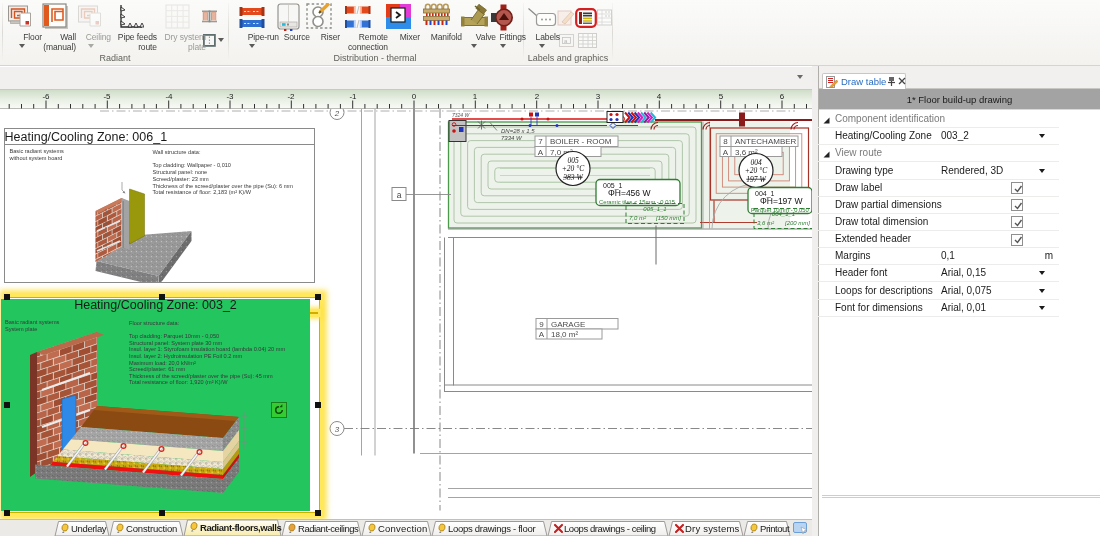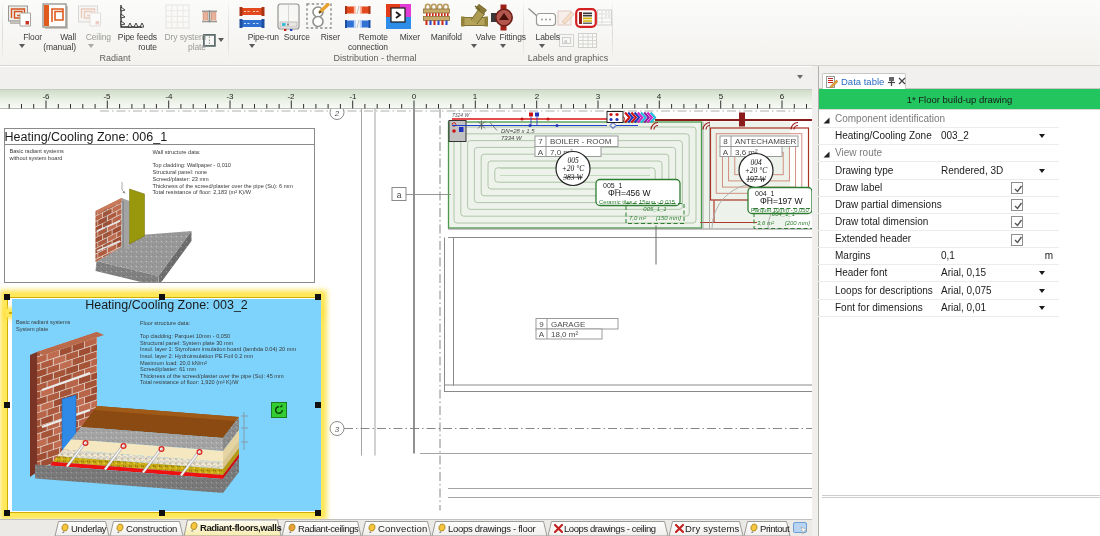"Data table" div.abs { text: Data -> Draw }
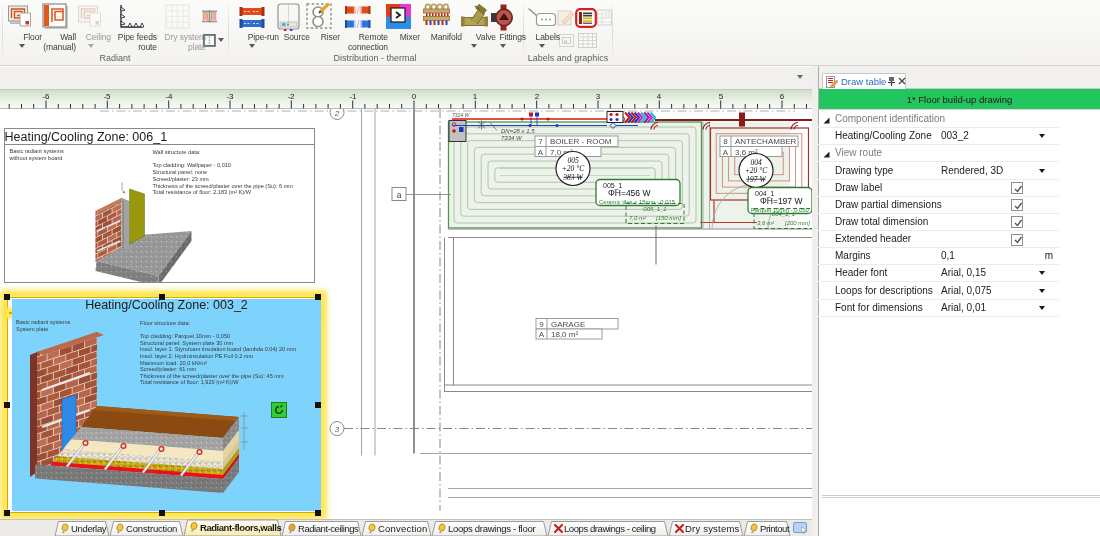"1* Floor build-up drawing" div.abs { background: #22c55e -> #a3a3a3 }
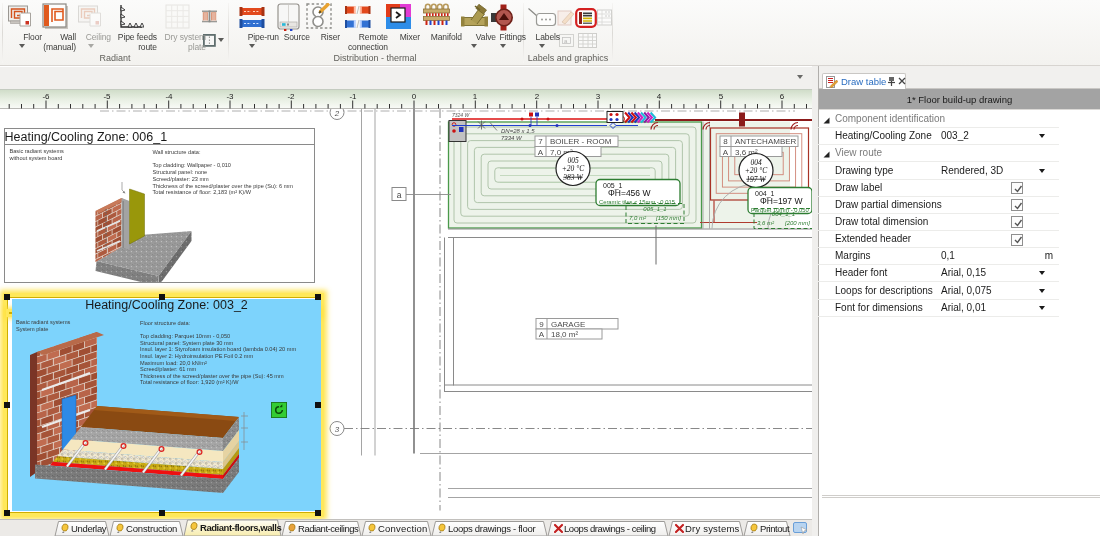"Heating/Cooling Zone: 003_2" div.abs { background: #7dd3fc -> #22c55e; left: 12px -> 1px }
